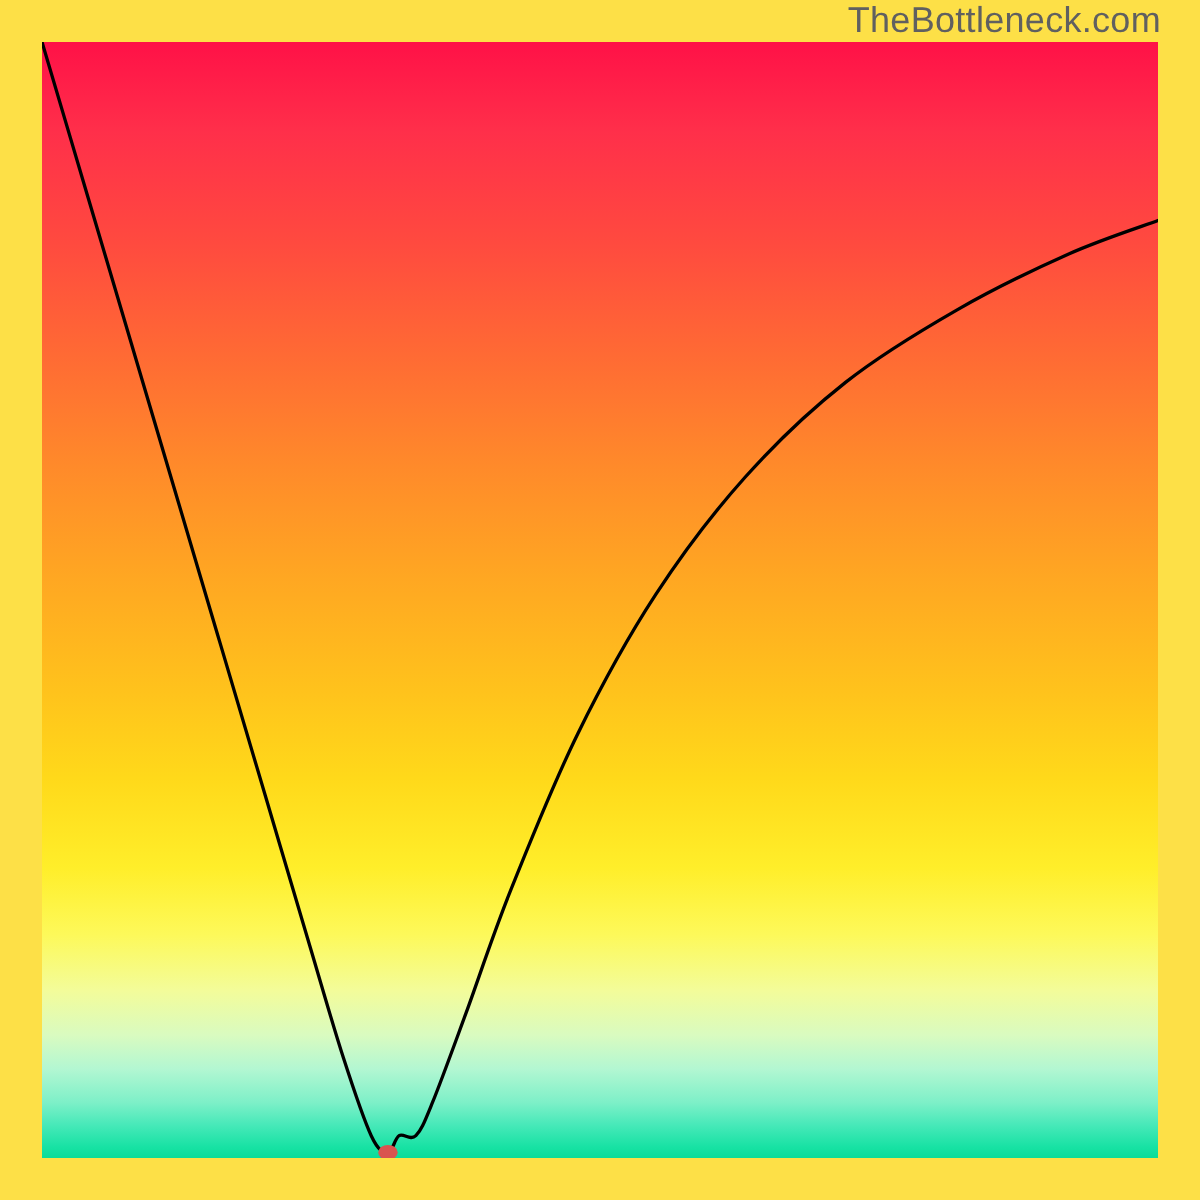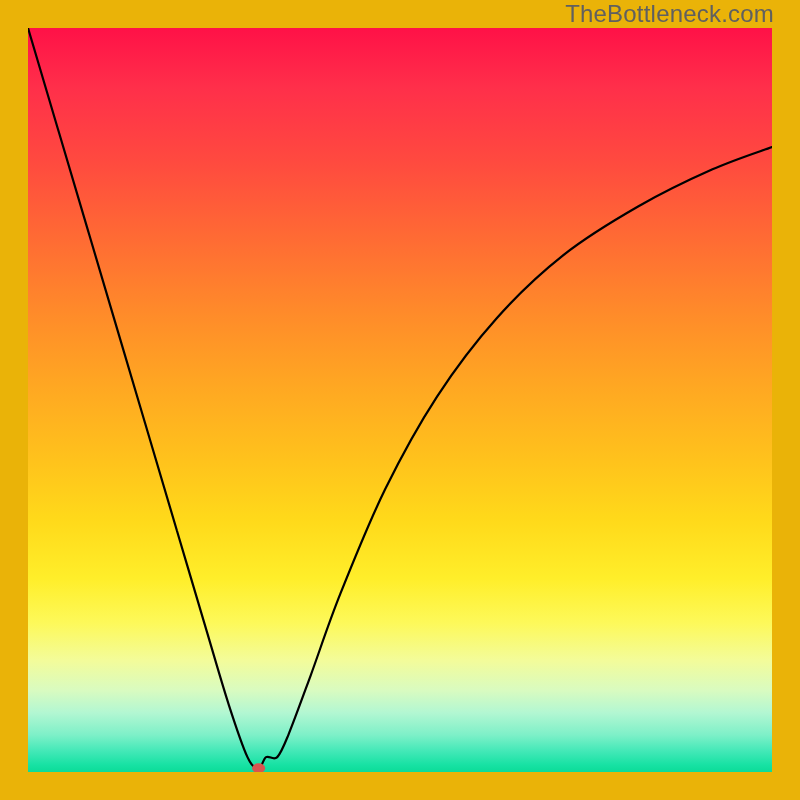"TheBottleneck.com" .outer { background: #eab308 -> #fde047 }
